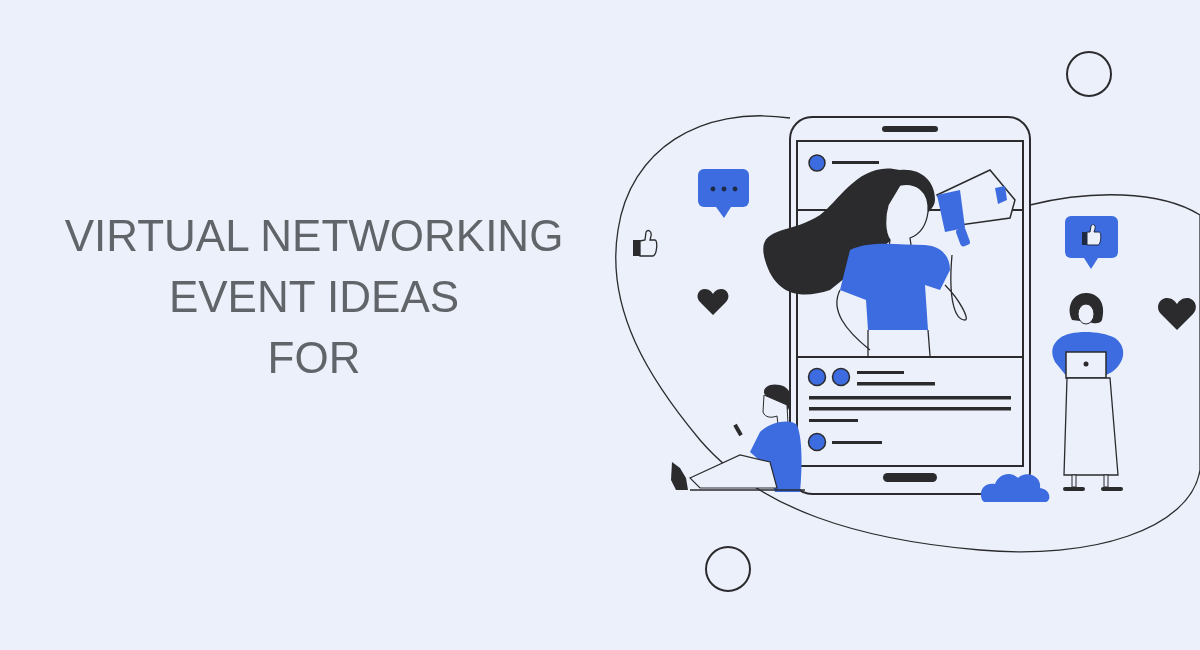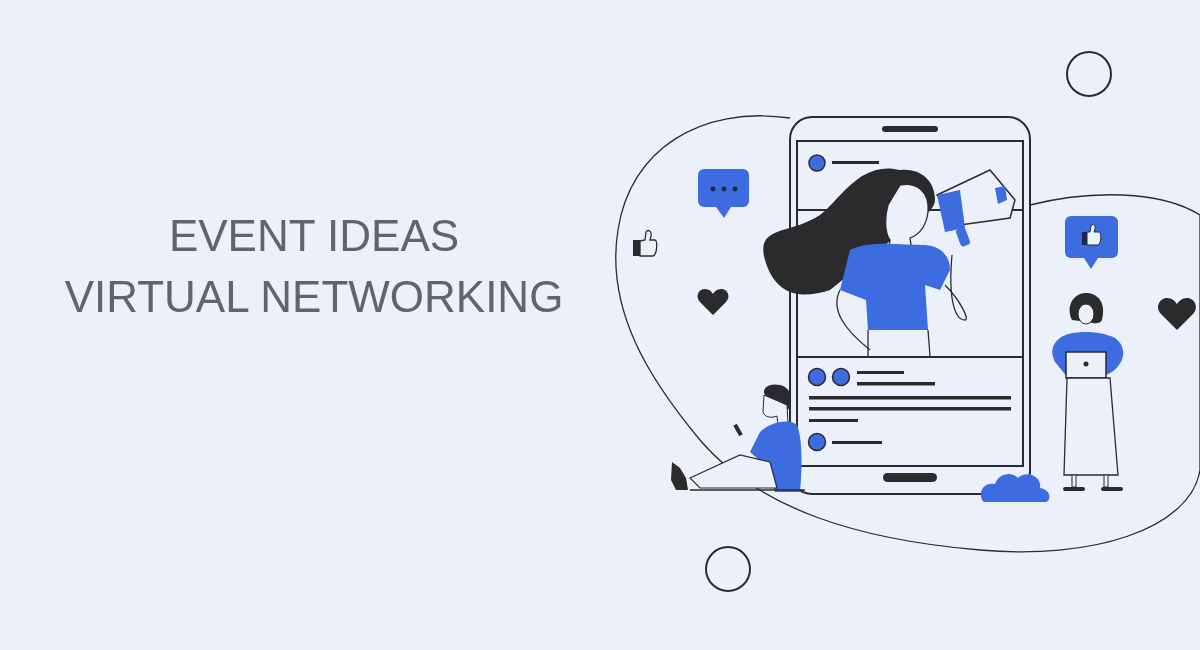"EVENT IDEAS" div { order: before "VIRTUAL NETWORKING" -> after "VIRTUAL NETWORKING" }
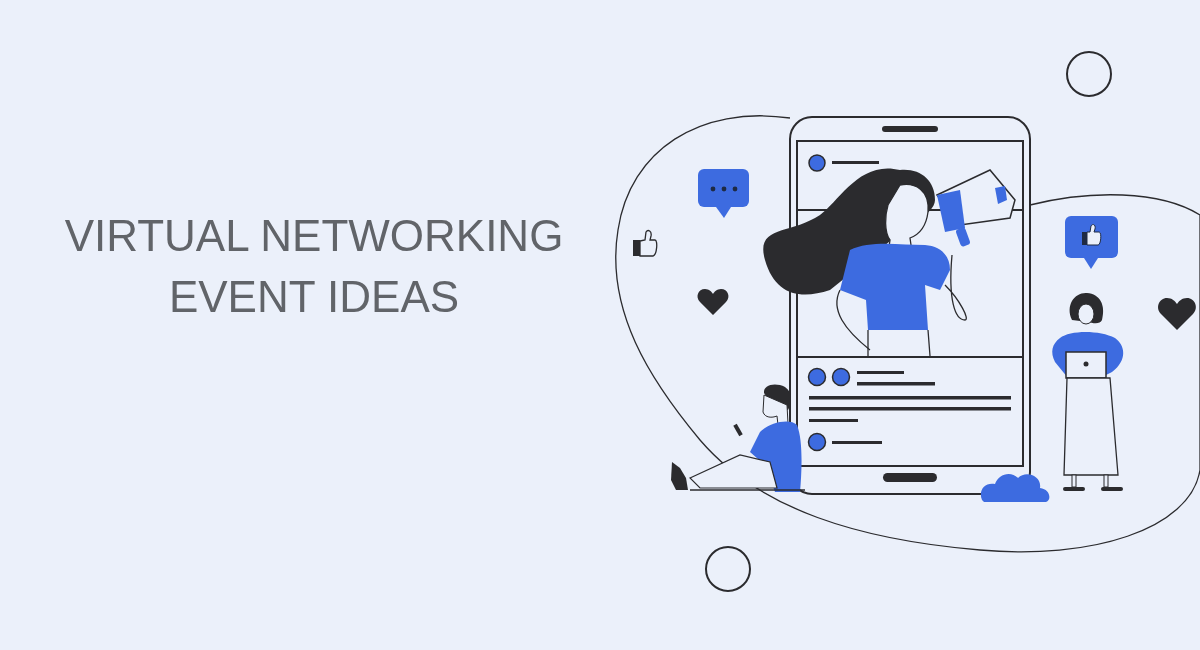"FOR" div { html: none -> <div>FOR</div> }
